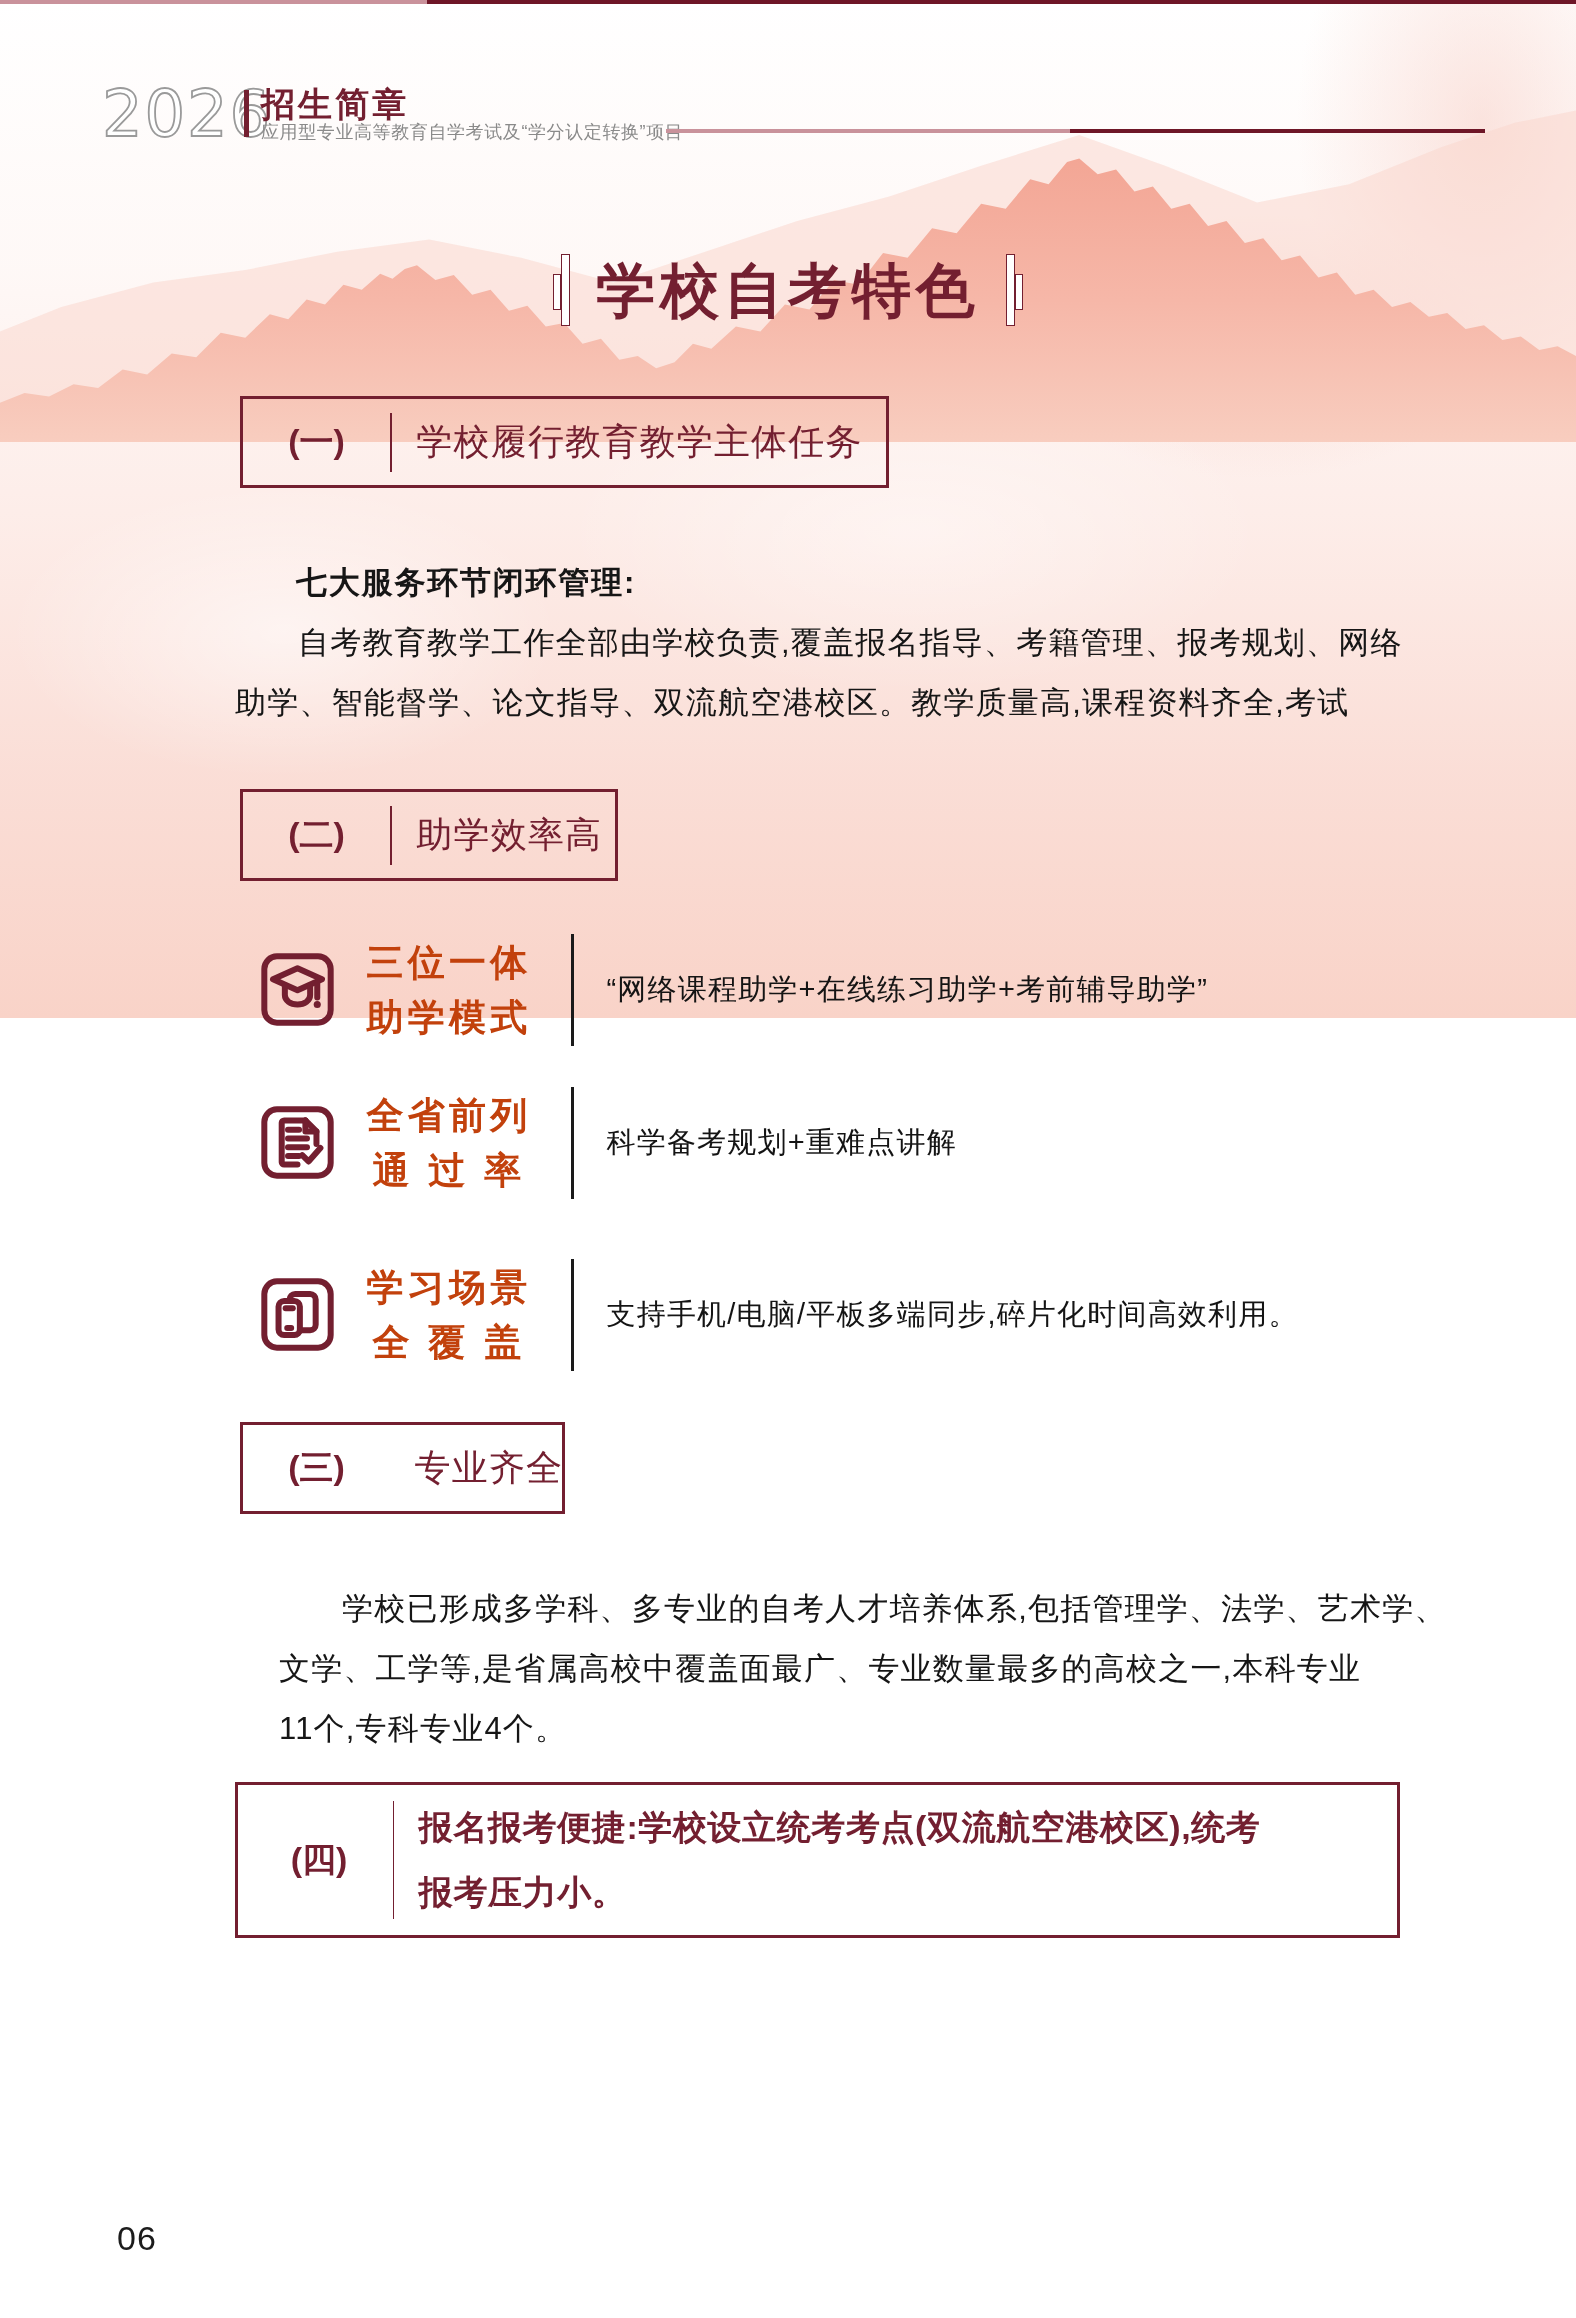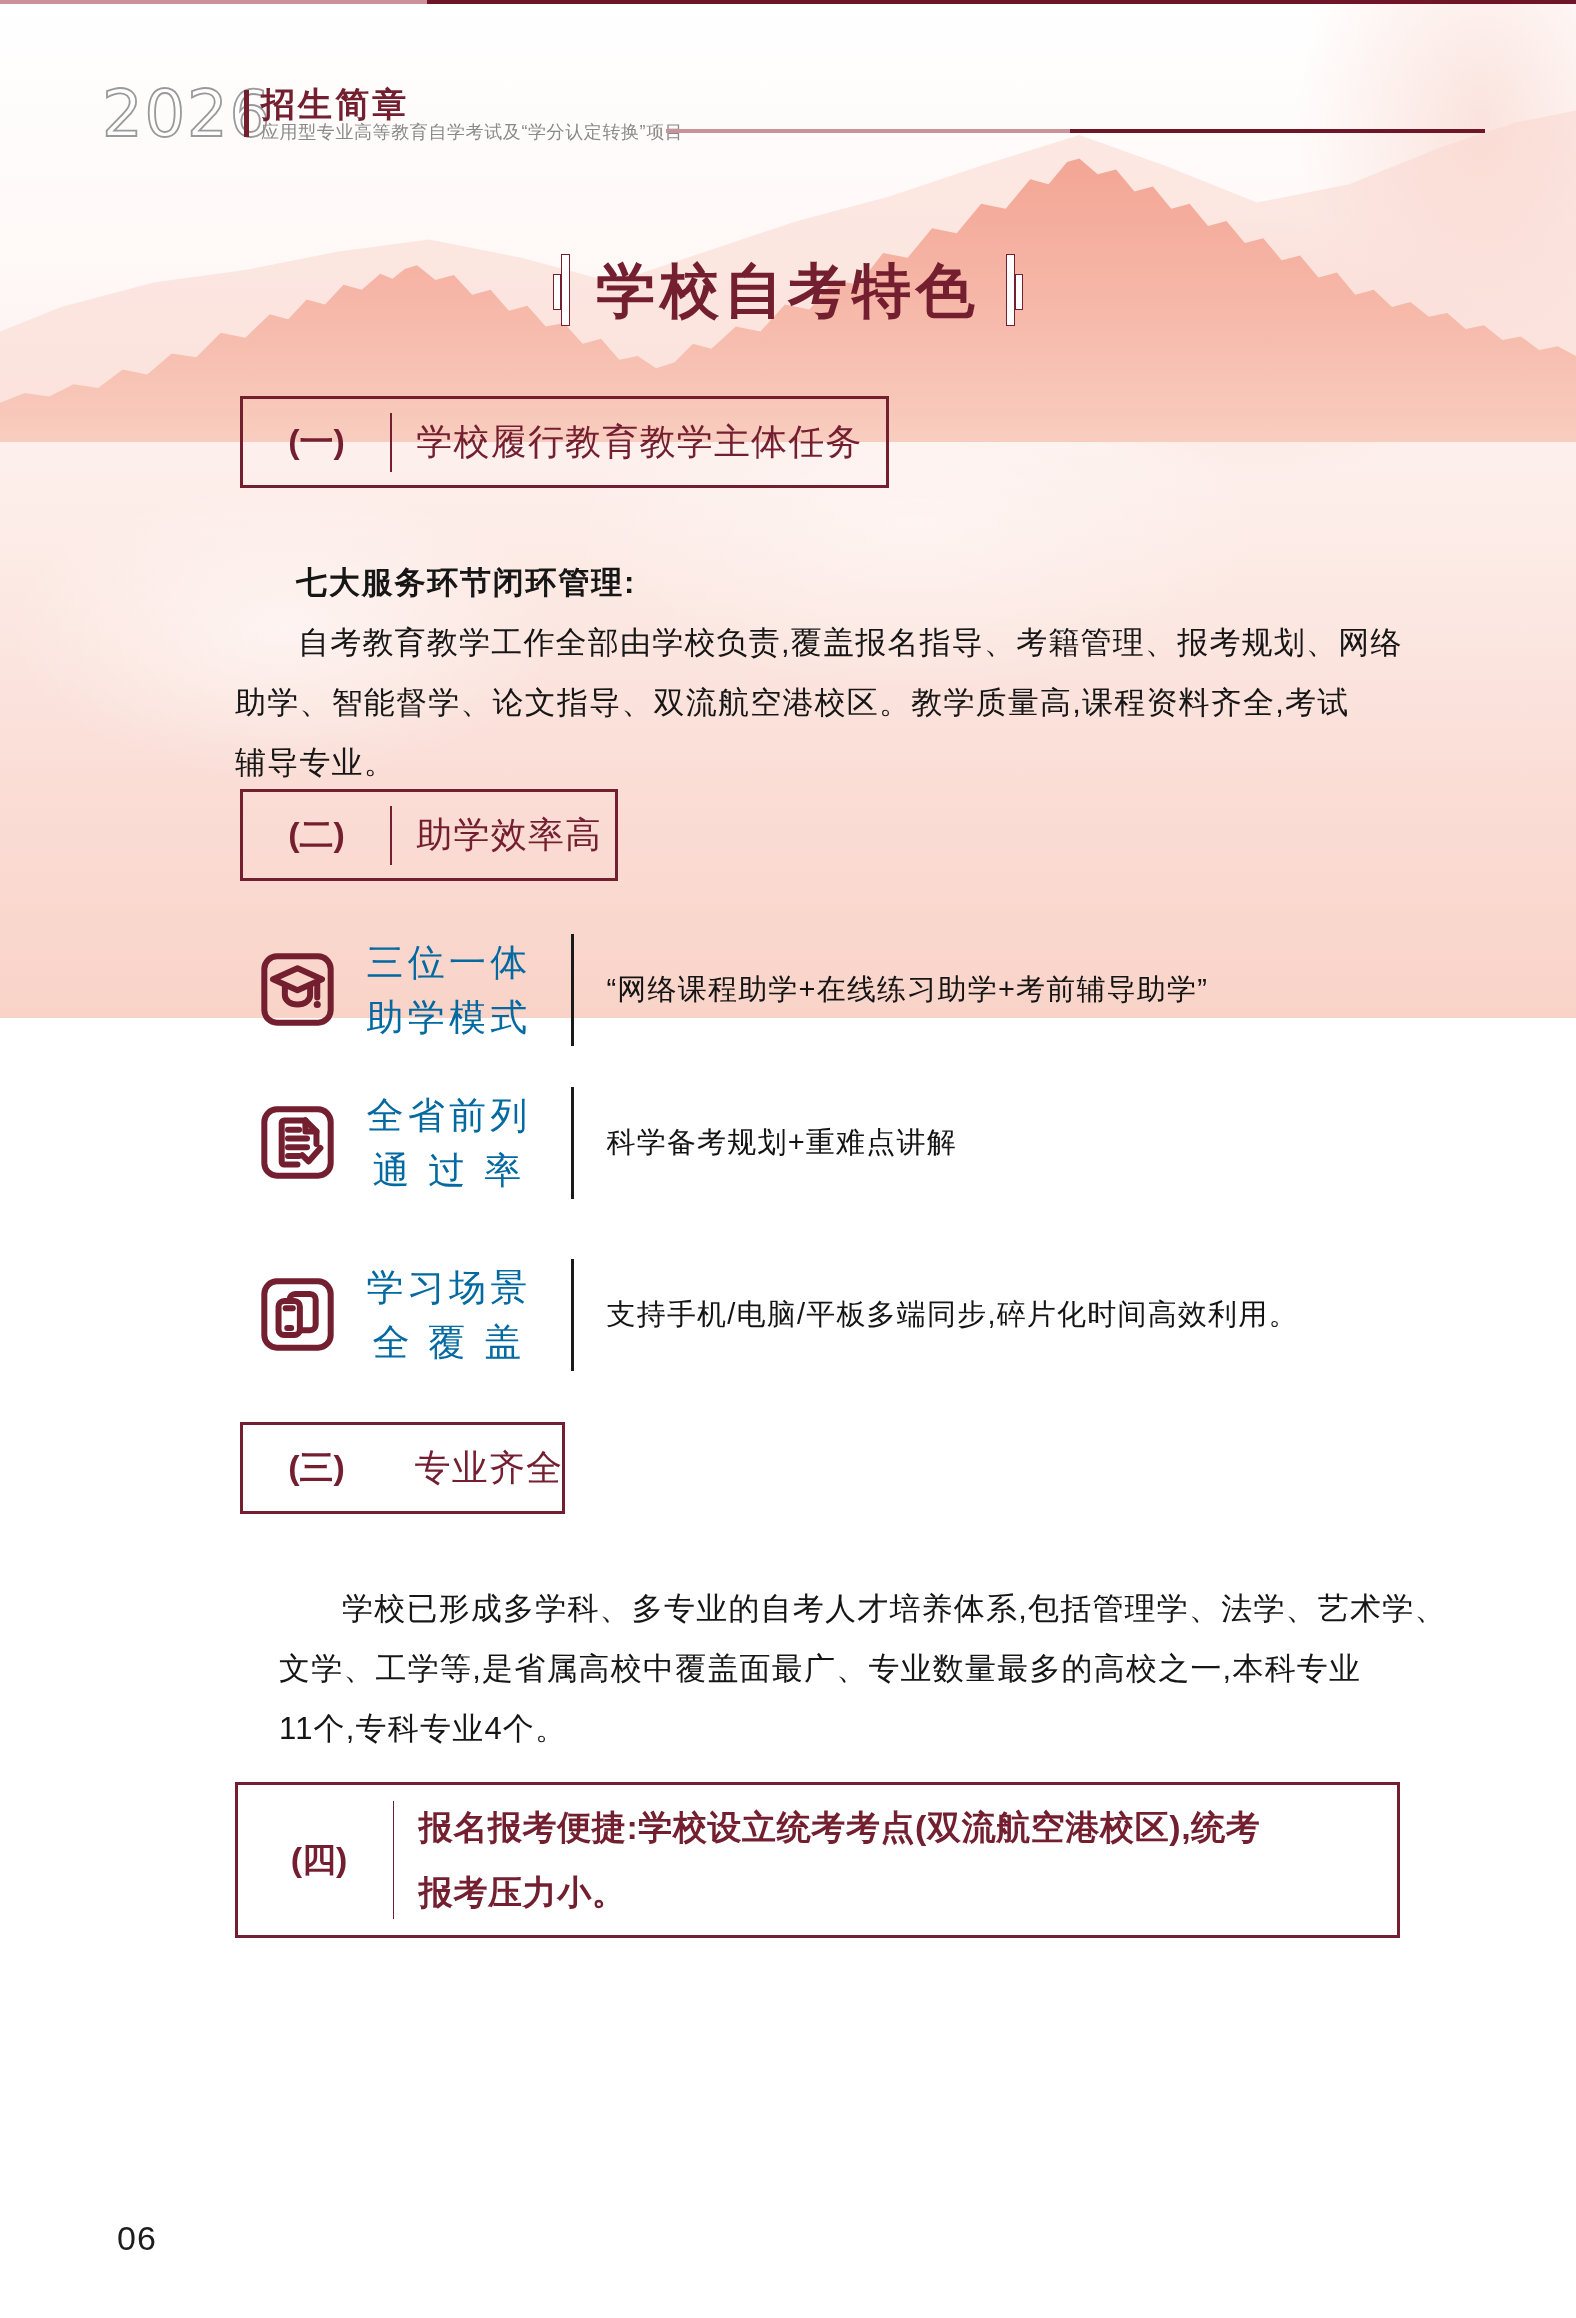"辅导专业。" div { html: <div>辅导专业。</div> -> none }
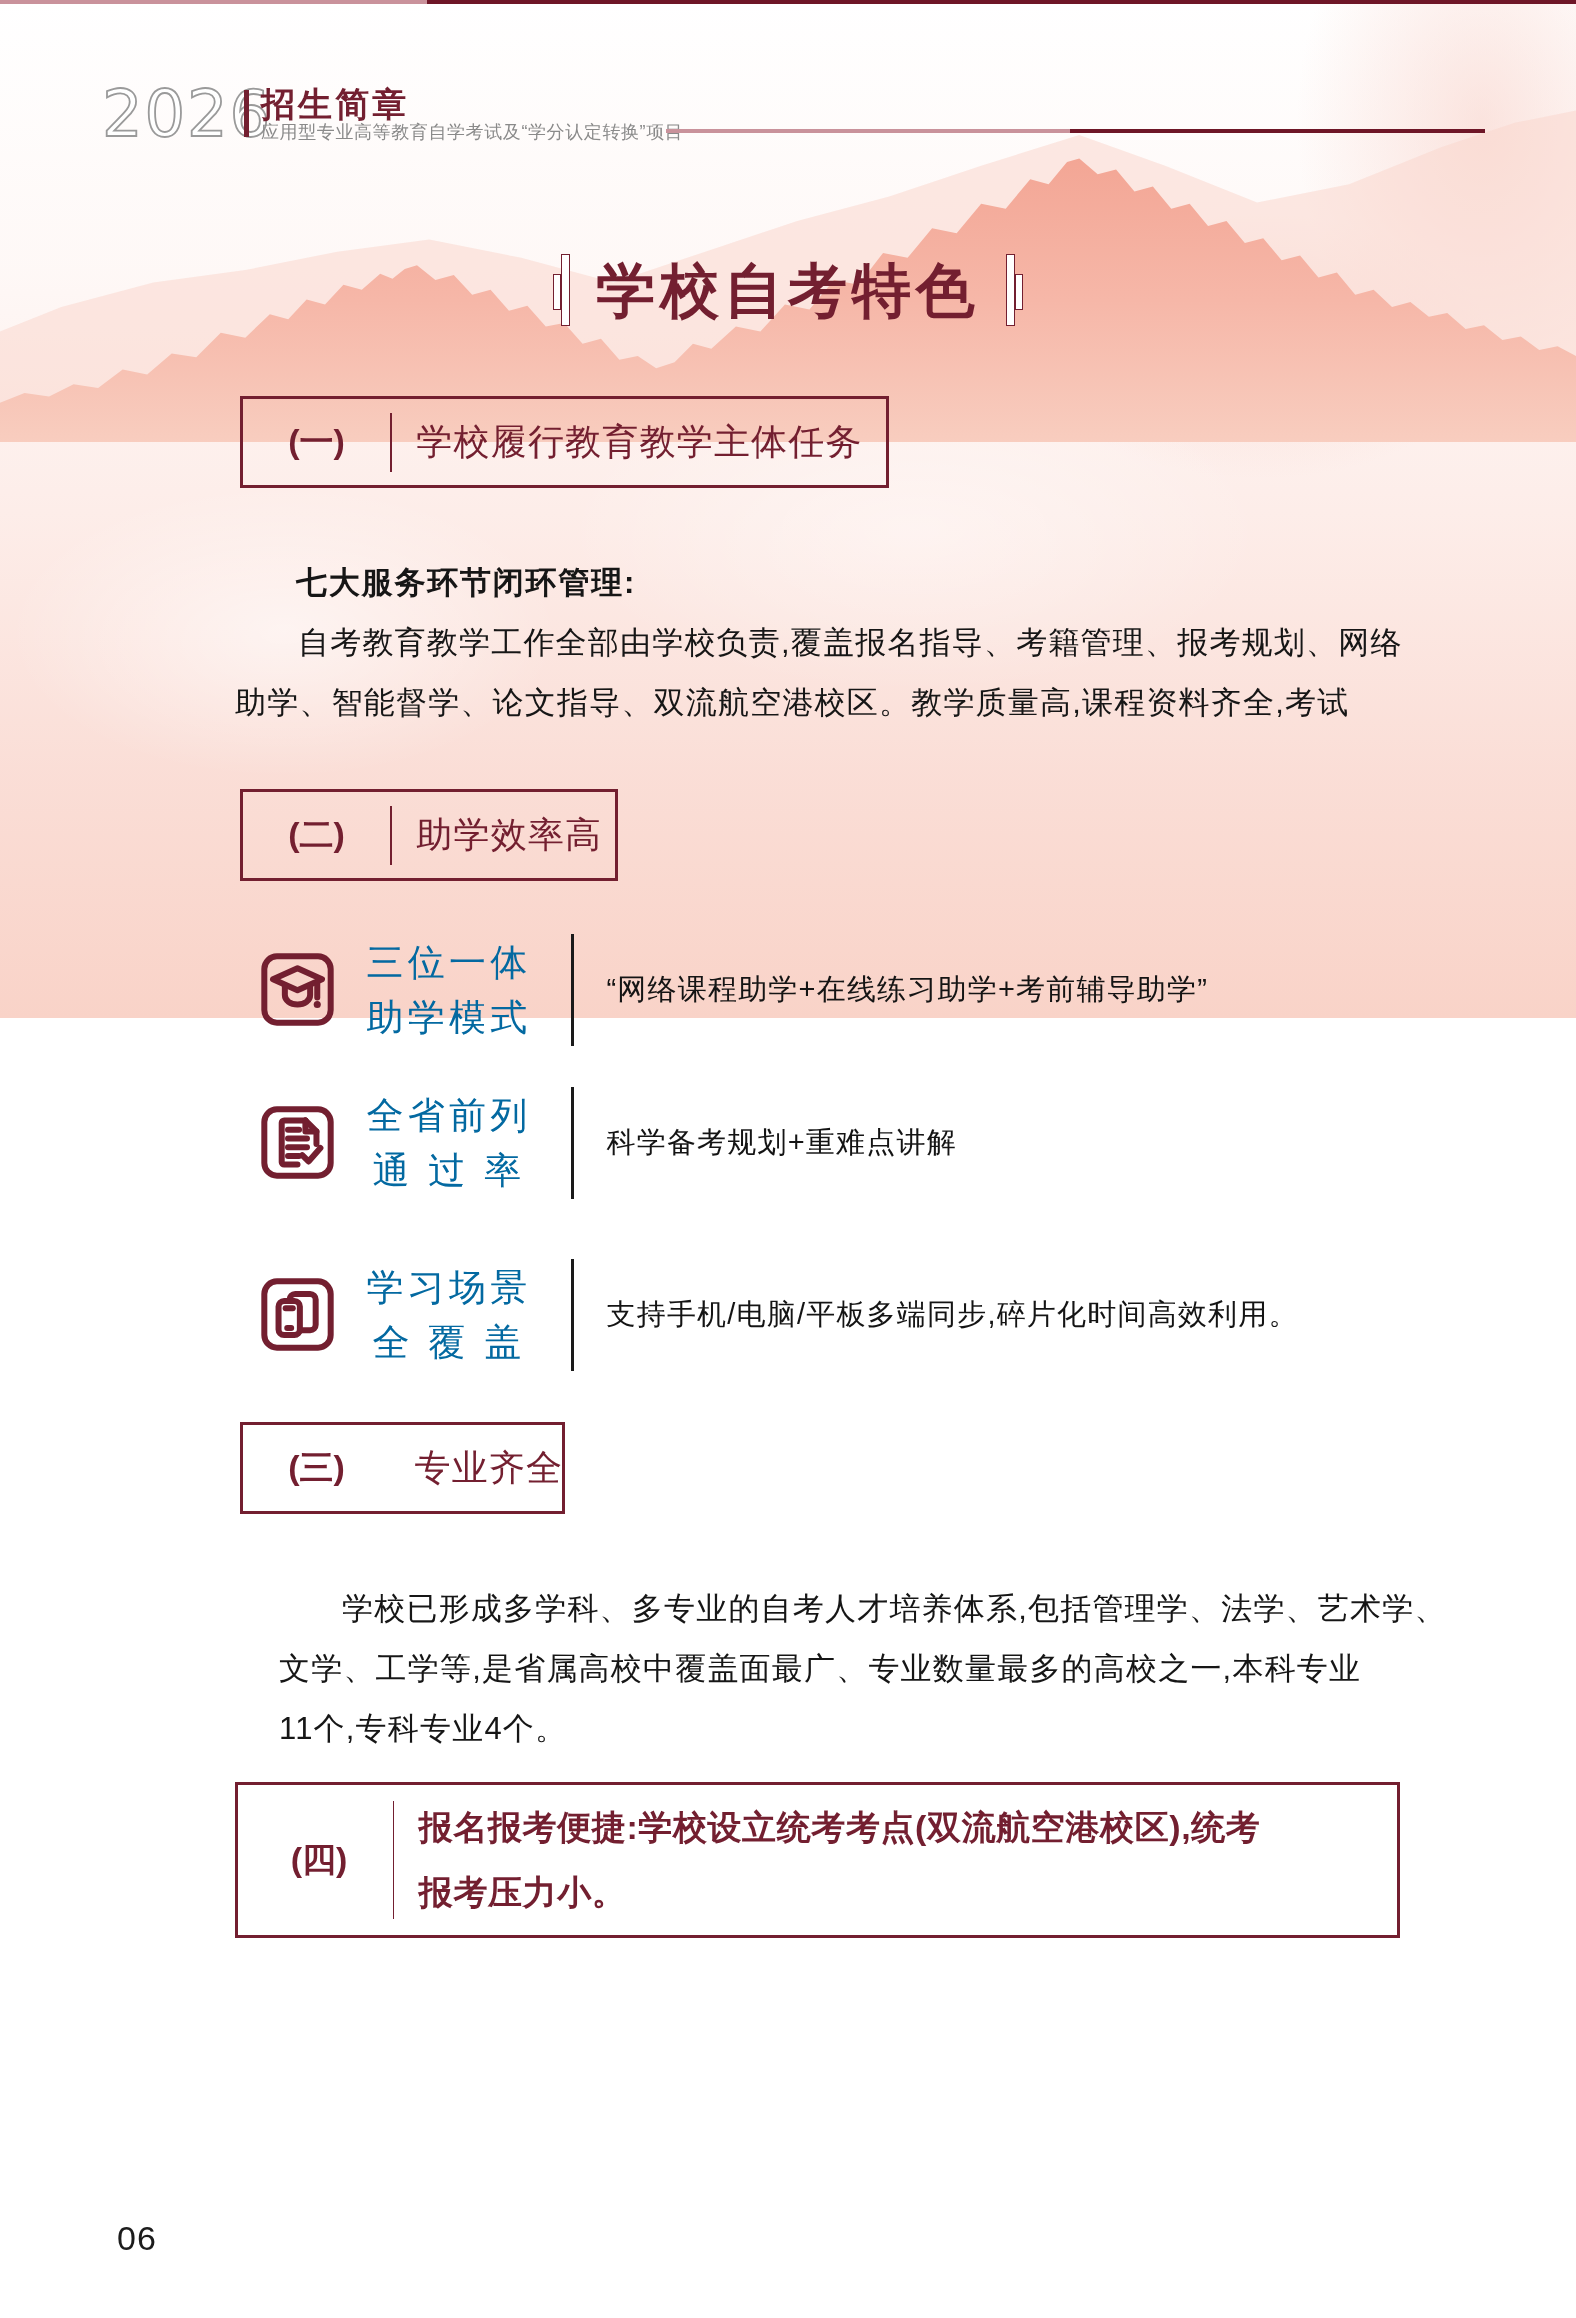"三位一体" .flabel div { color: #0369a1 -> #c2410c; font-weight: 400 -> 700 }
